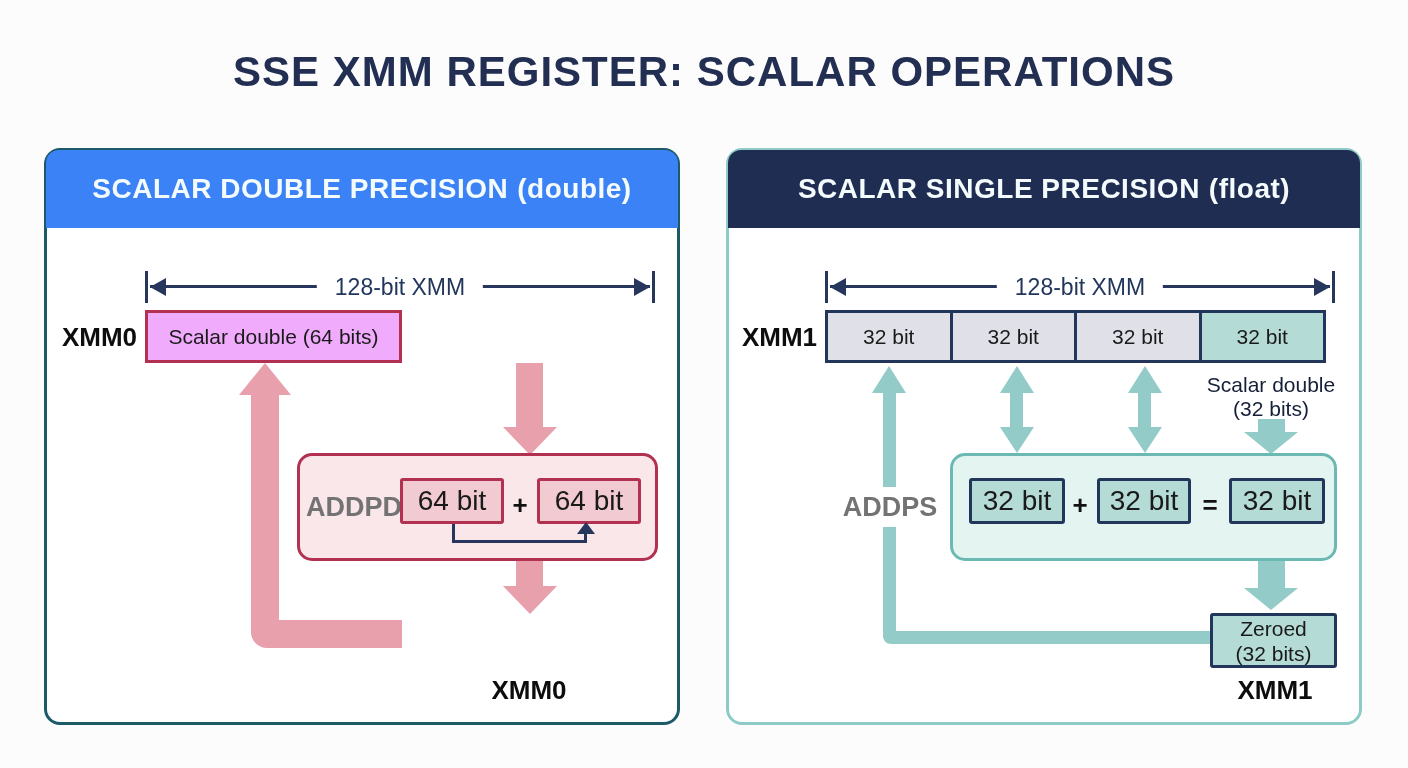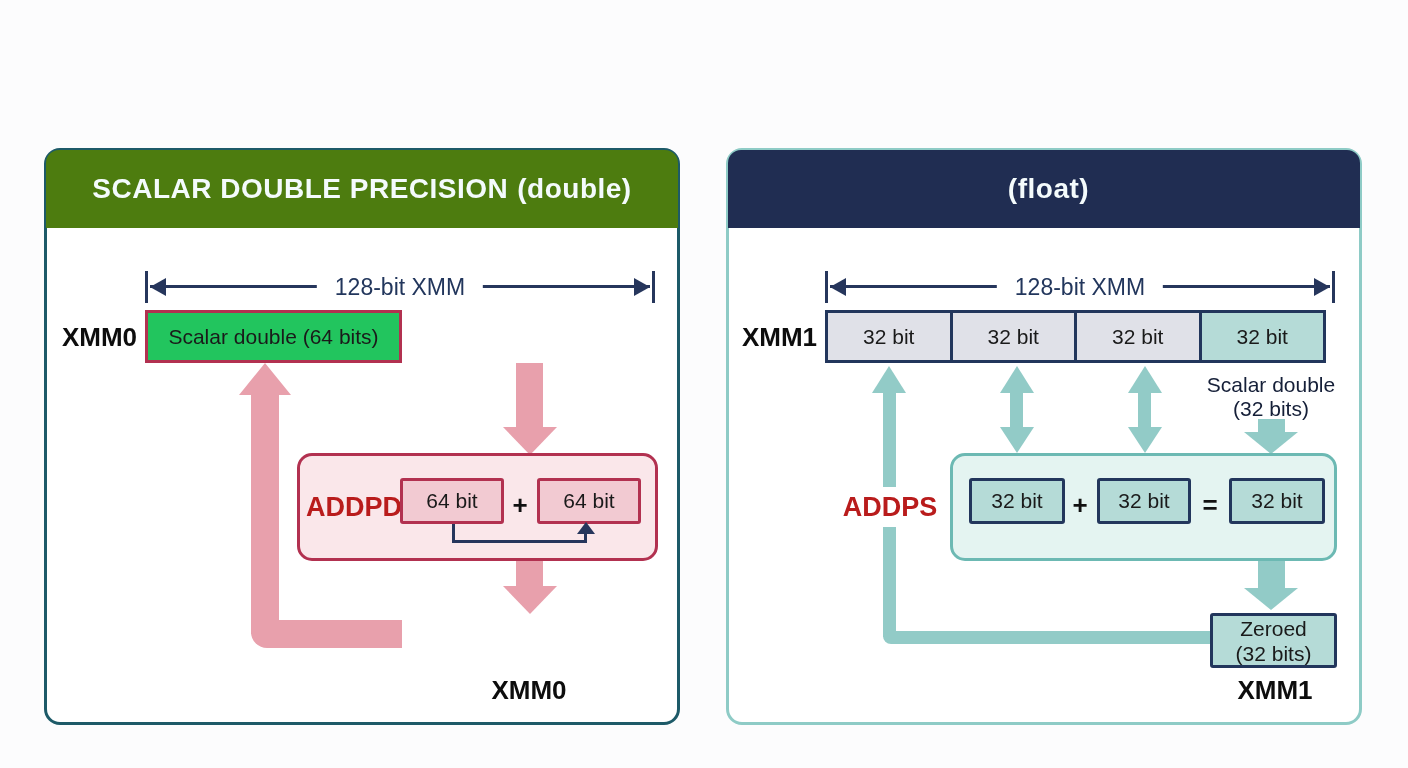"SSE XMM REGISTER: SCALAR OPERATIONS" div.title { html: none -> <div>SSE XMM REGISTER: SCALAR OPERATIONS</div> }
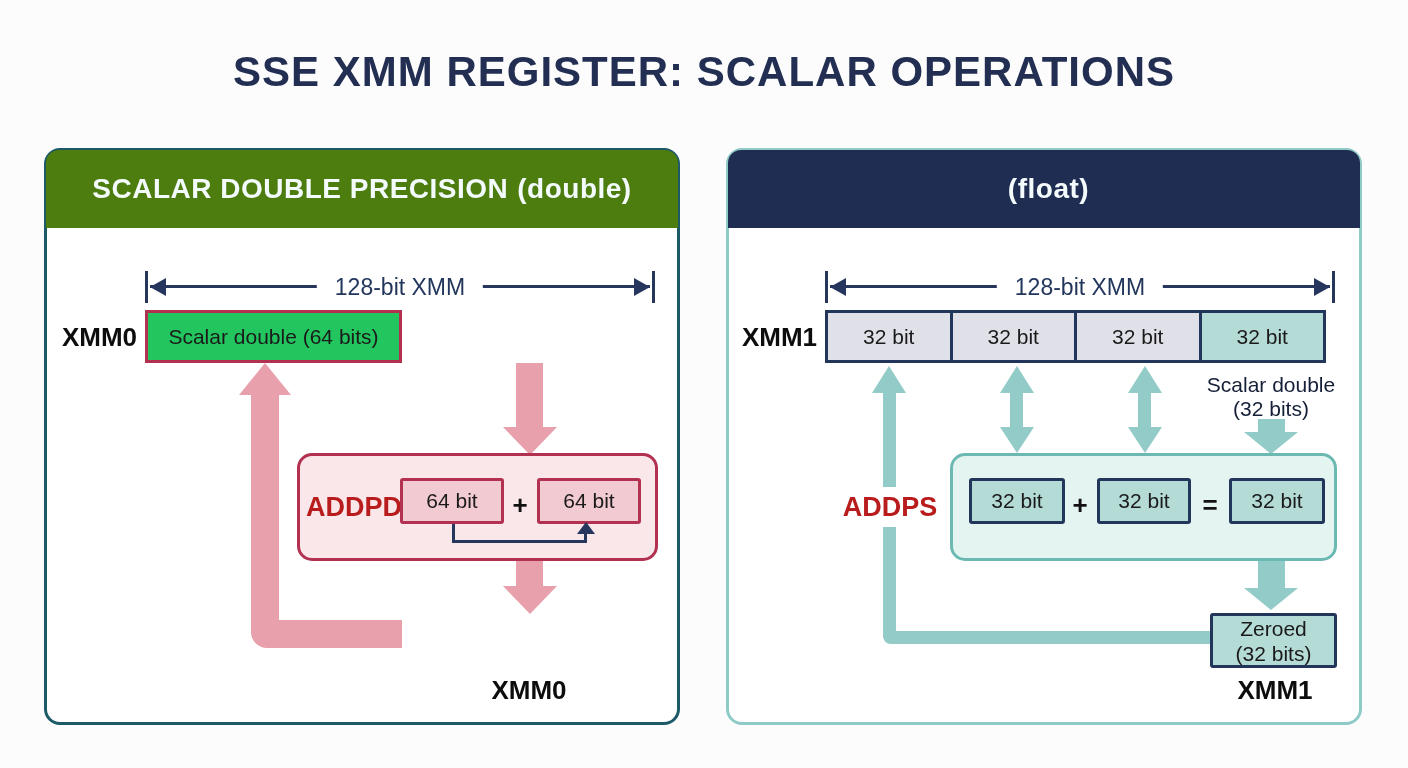"SCALAR DOUBLE PRECISION" .panel--left .panel-header { background: #4d7c0f -> #3b82f6 }
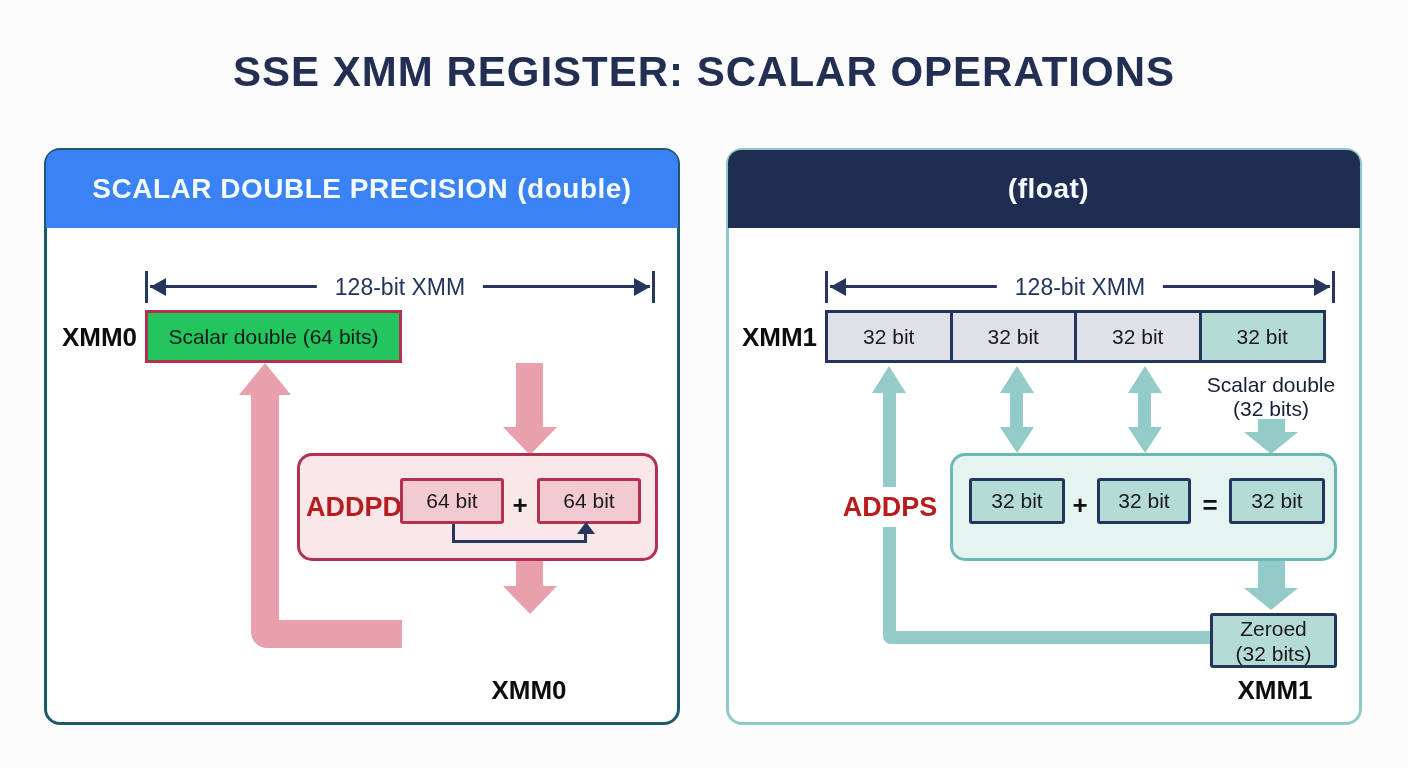"SCALAR SINGLE PRECISION" span { html: none -> <span>SCALAR SINGLE PRECISION</span> }
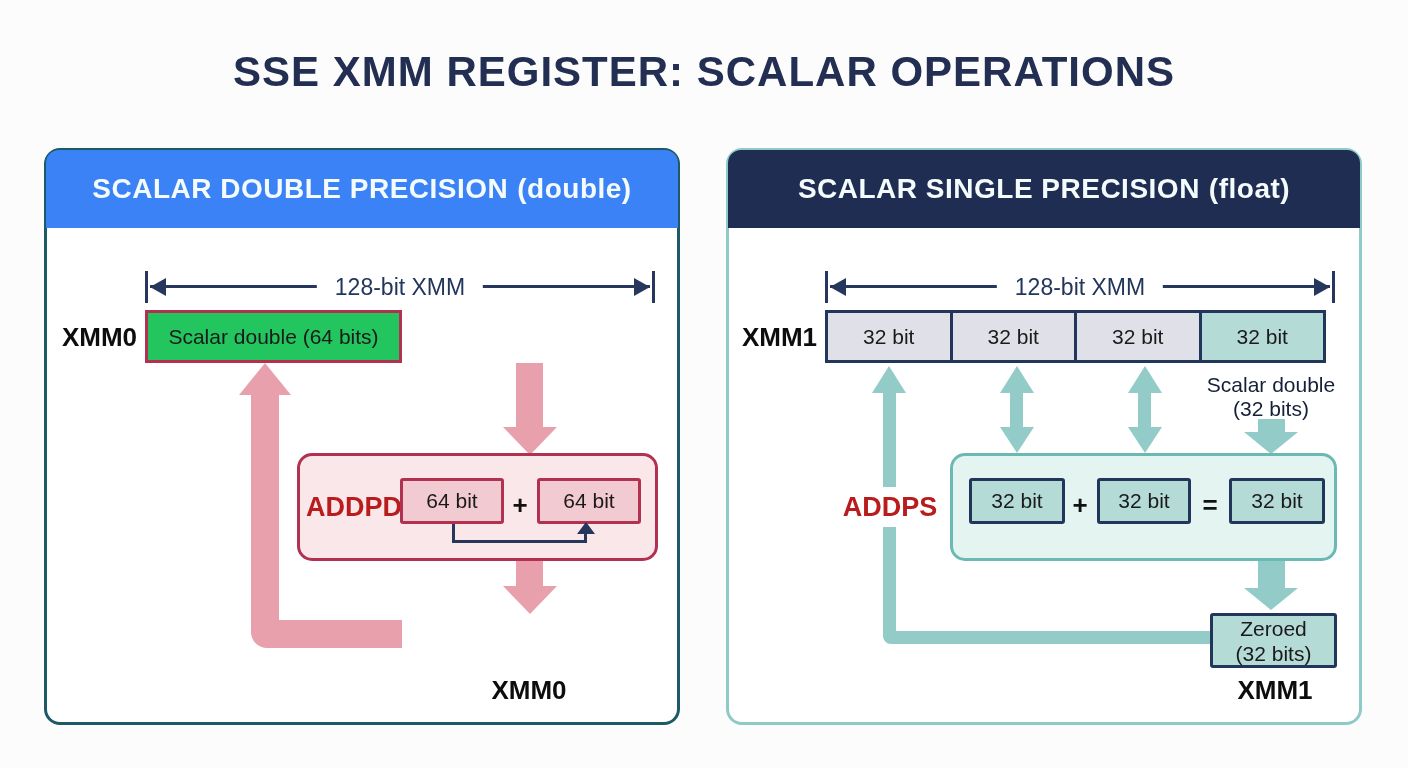"Scalar double (64 bits)" .cell--scalar { background: #22c55e -> #f0abfc }
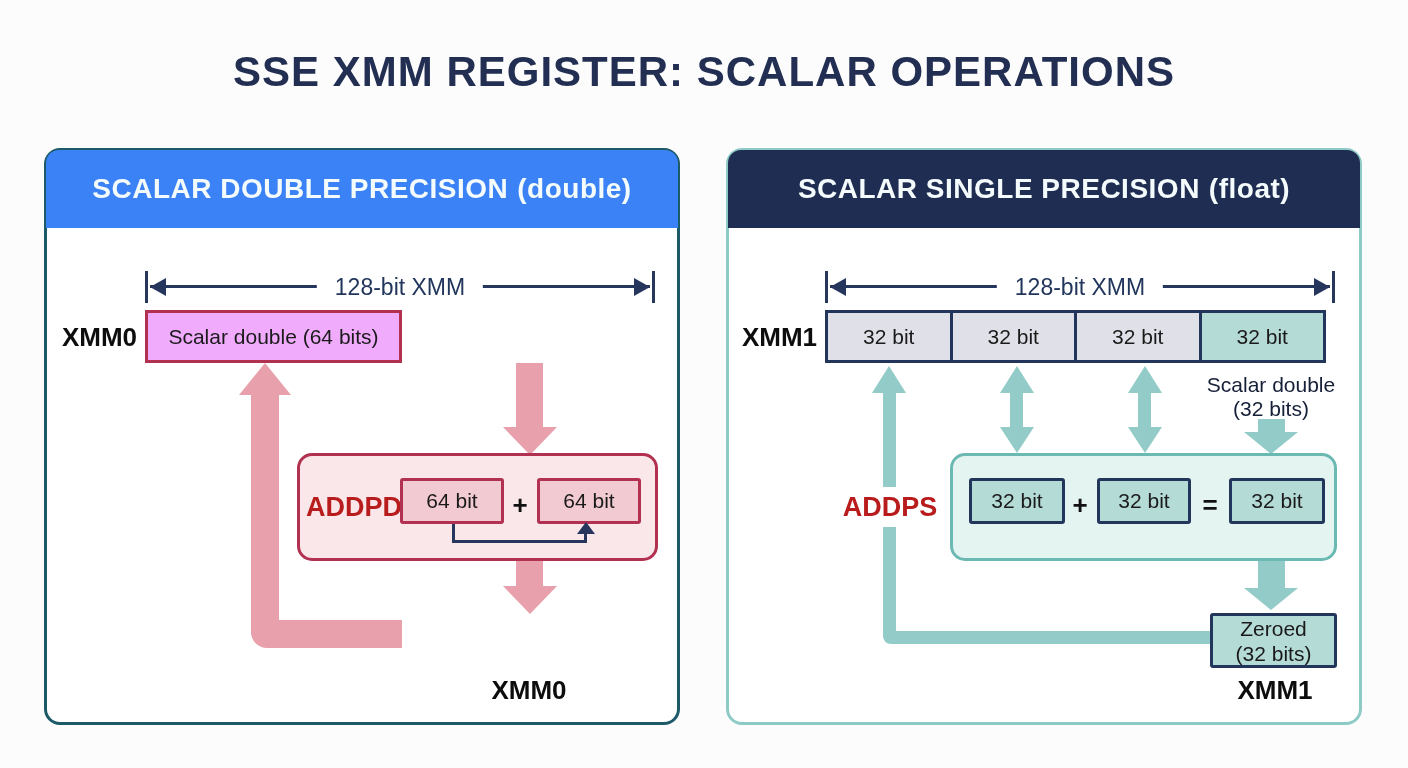"ADDPD" .op-name { color: #b91c1c -> #737373 }
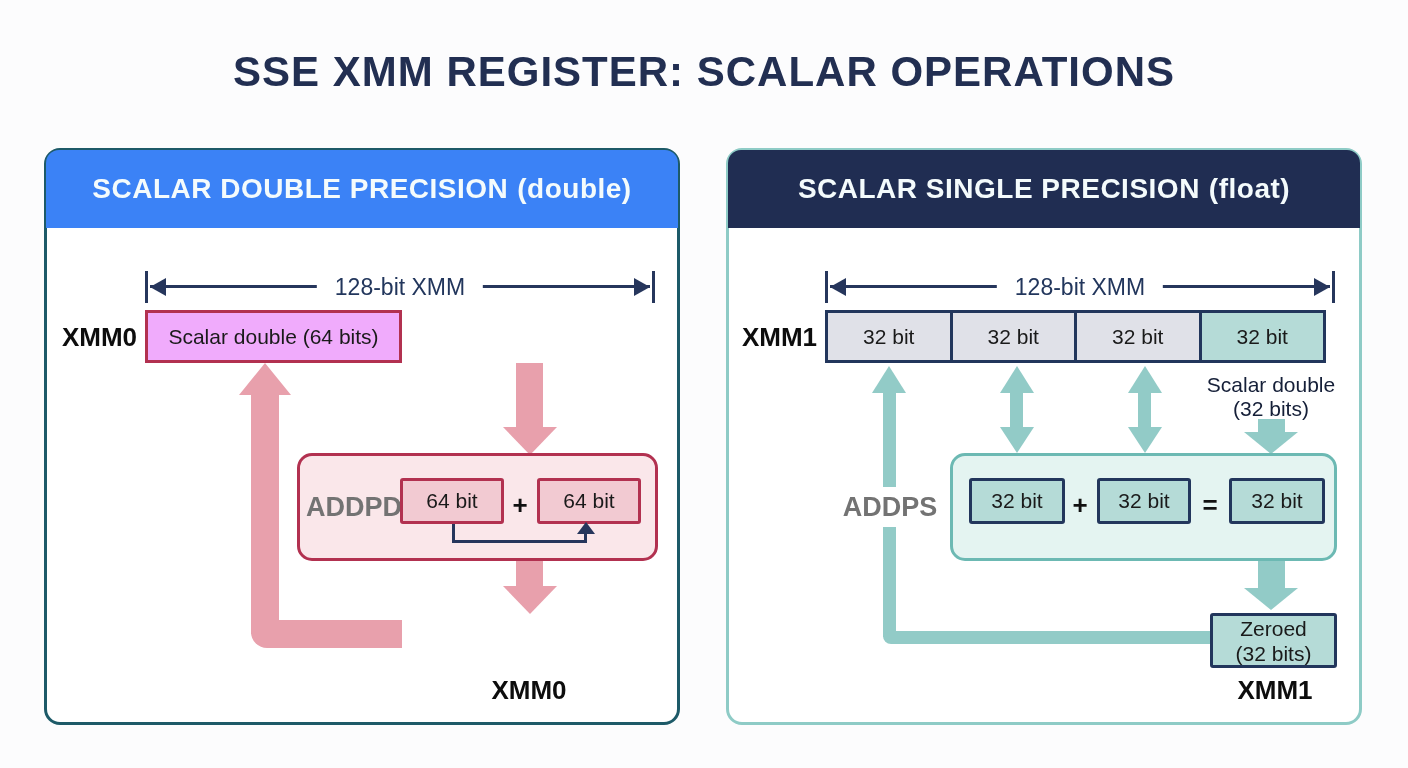"64 bit" .operand { font-size: 21px -> 28px }
